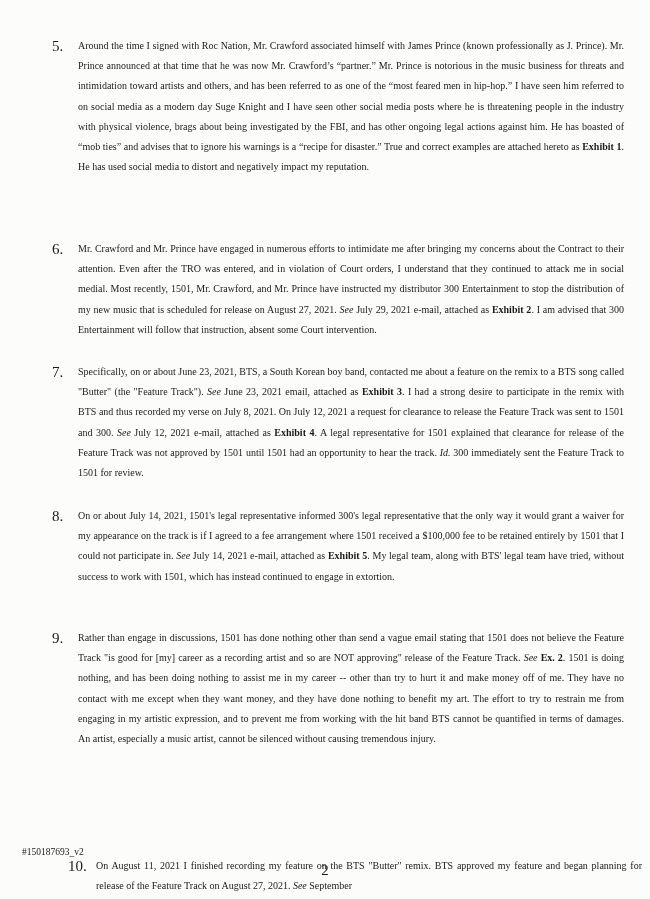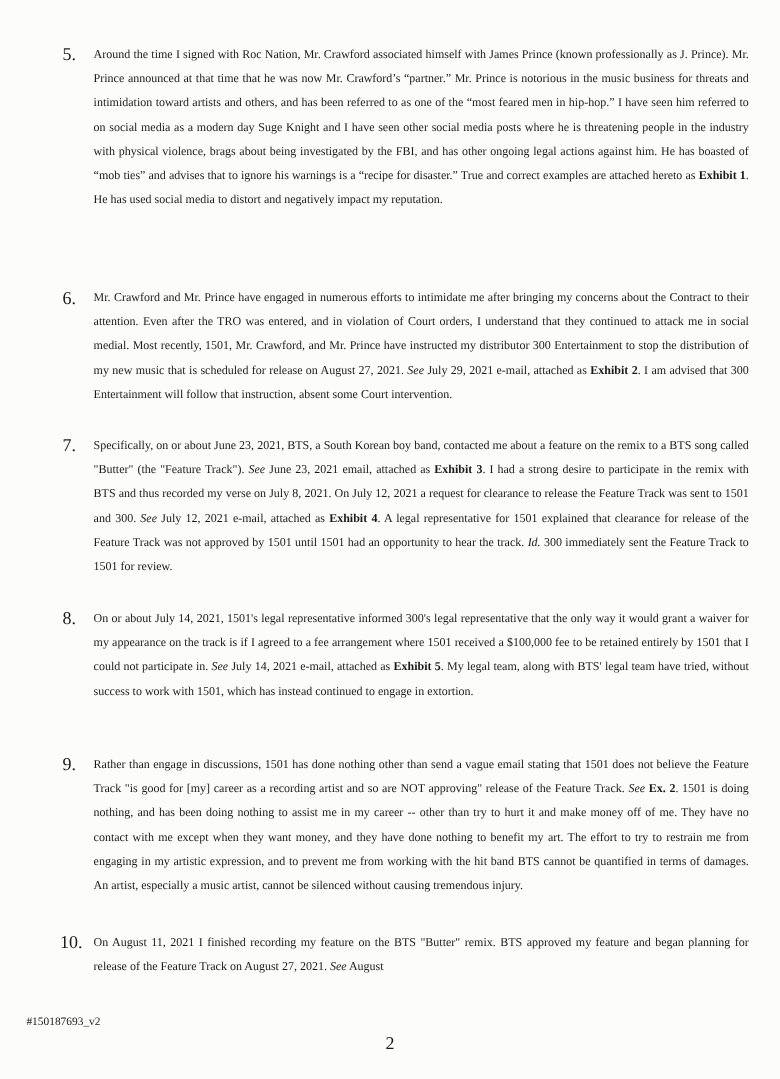"10." div.item { margin-left: none -> 18px; top: 776px -> 856px }
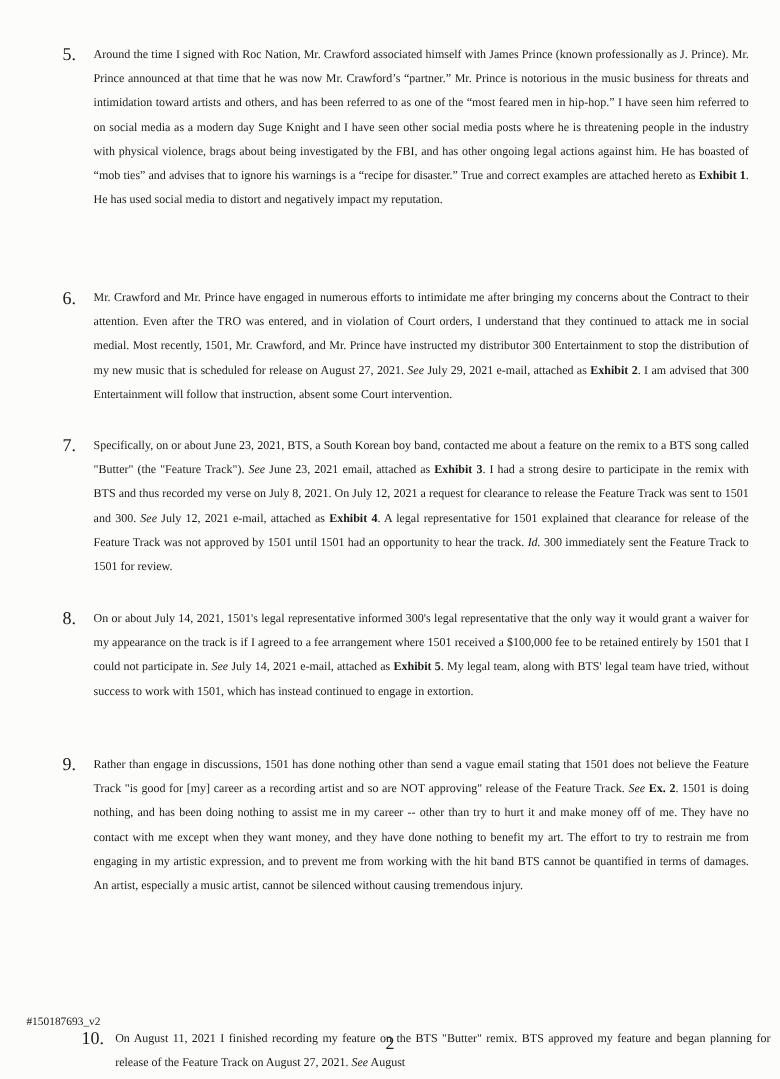"August" span { text: August -> September }
